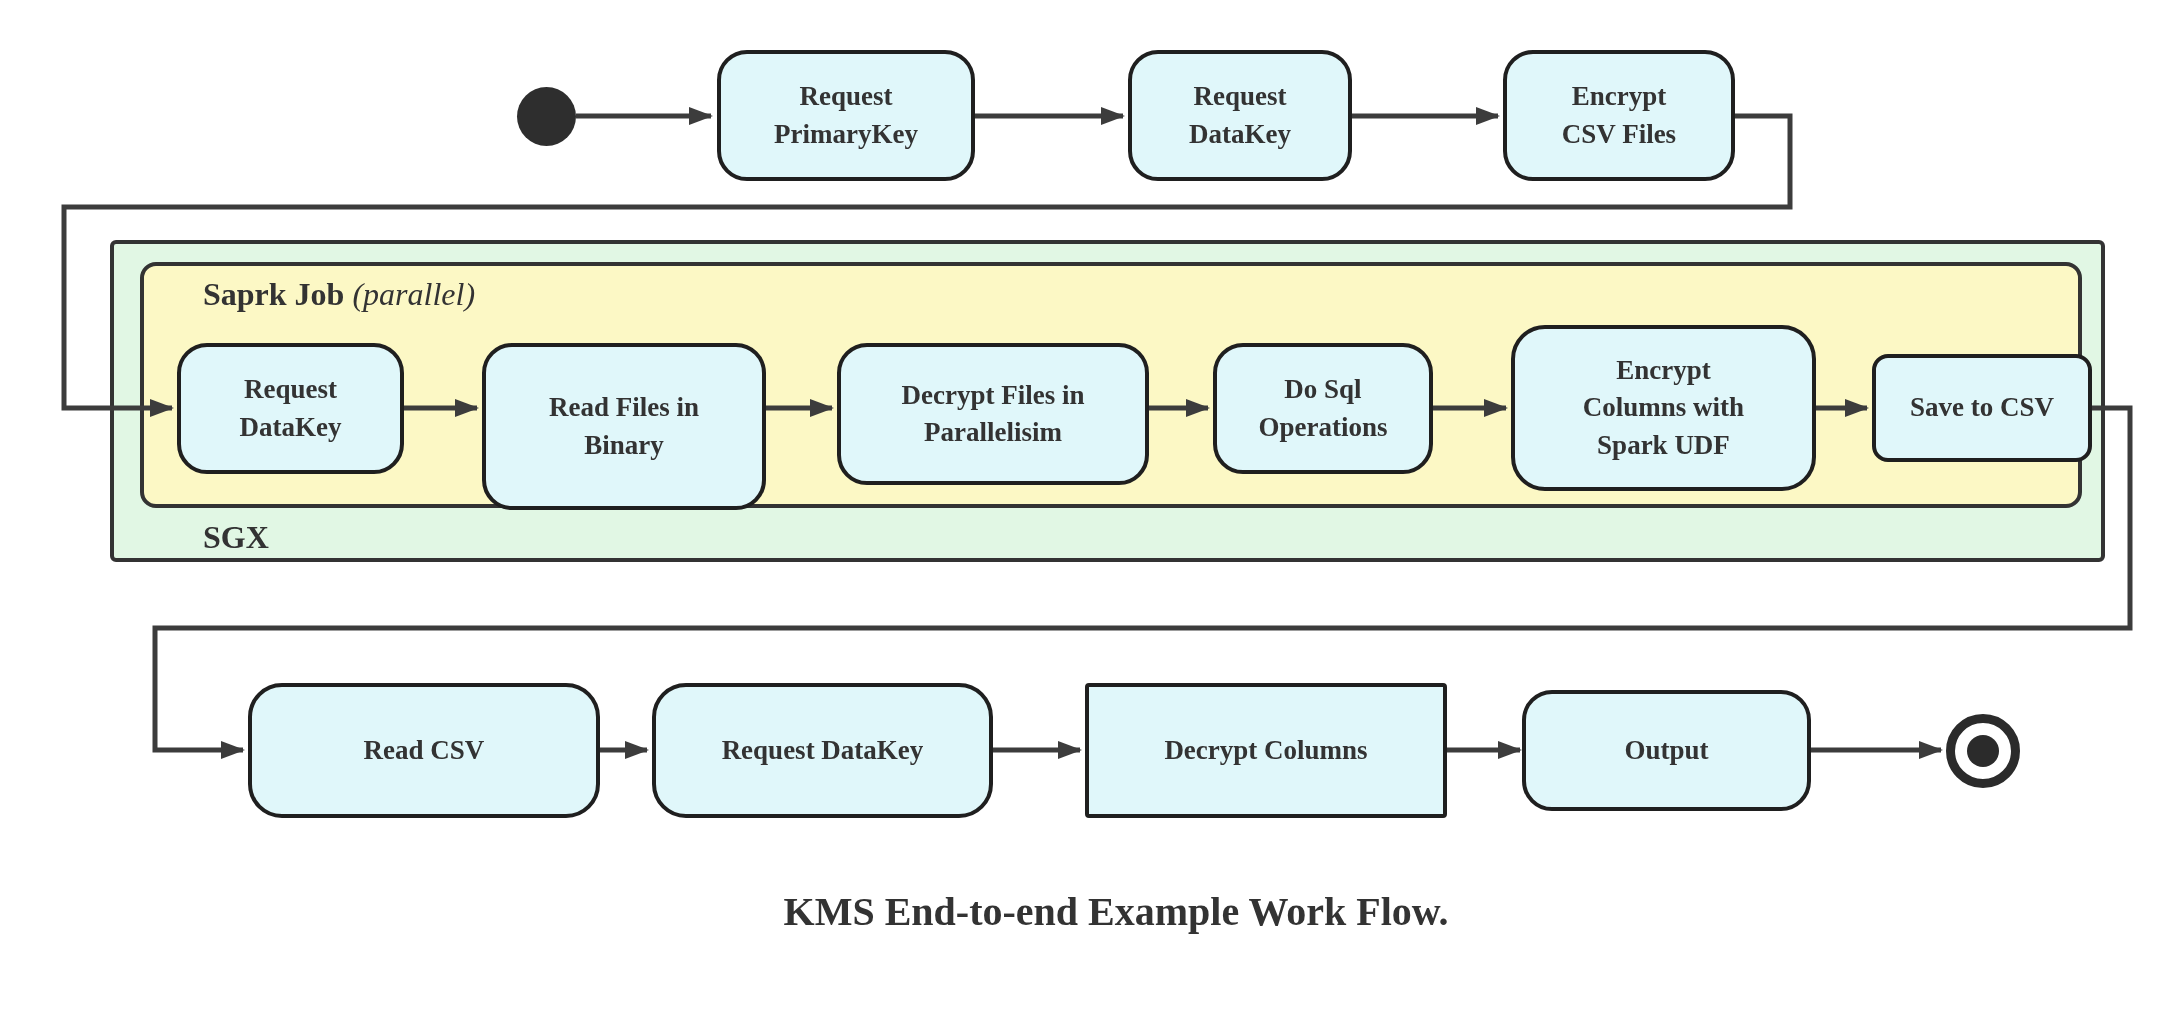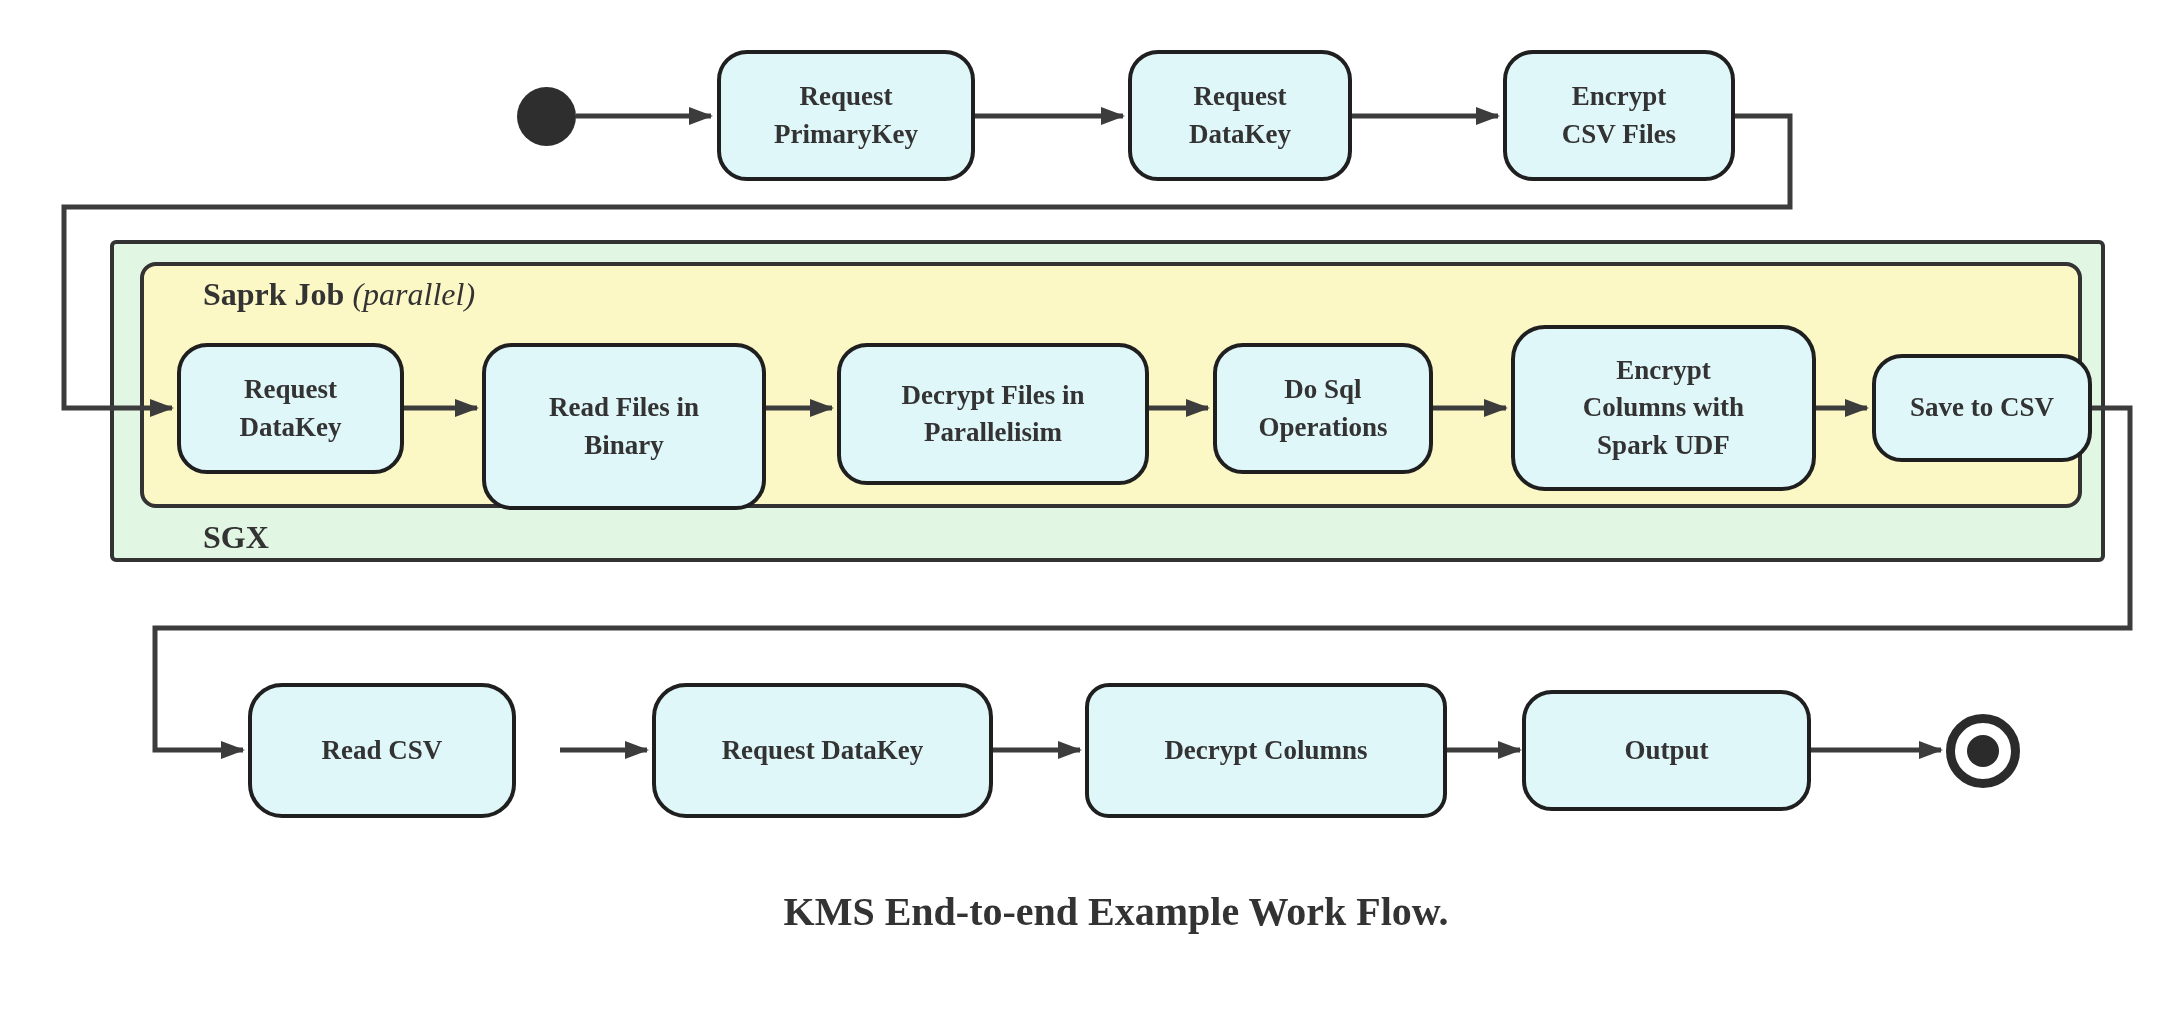"Save to CSV" div.node { border-radius: 30px -> 16px }
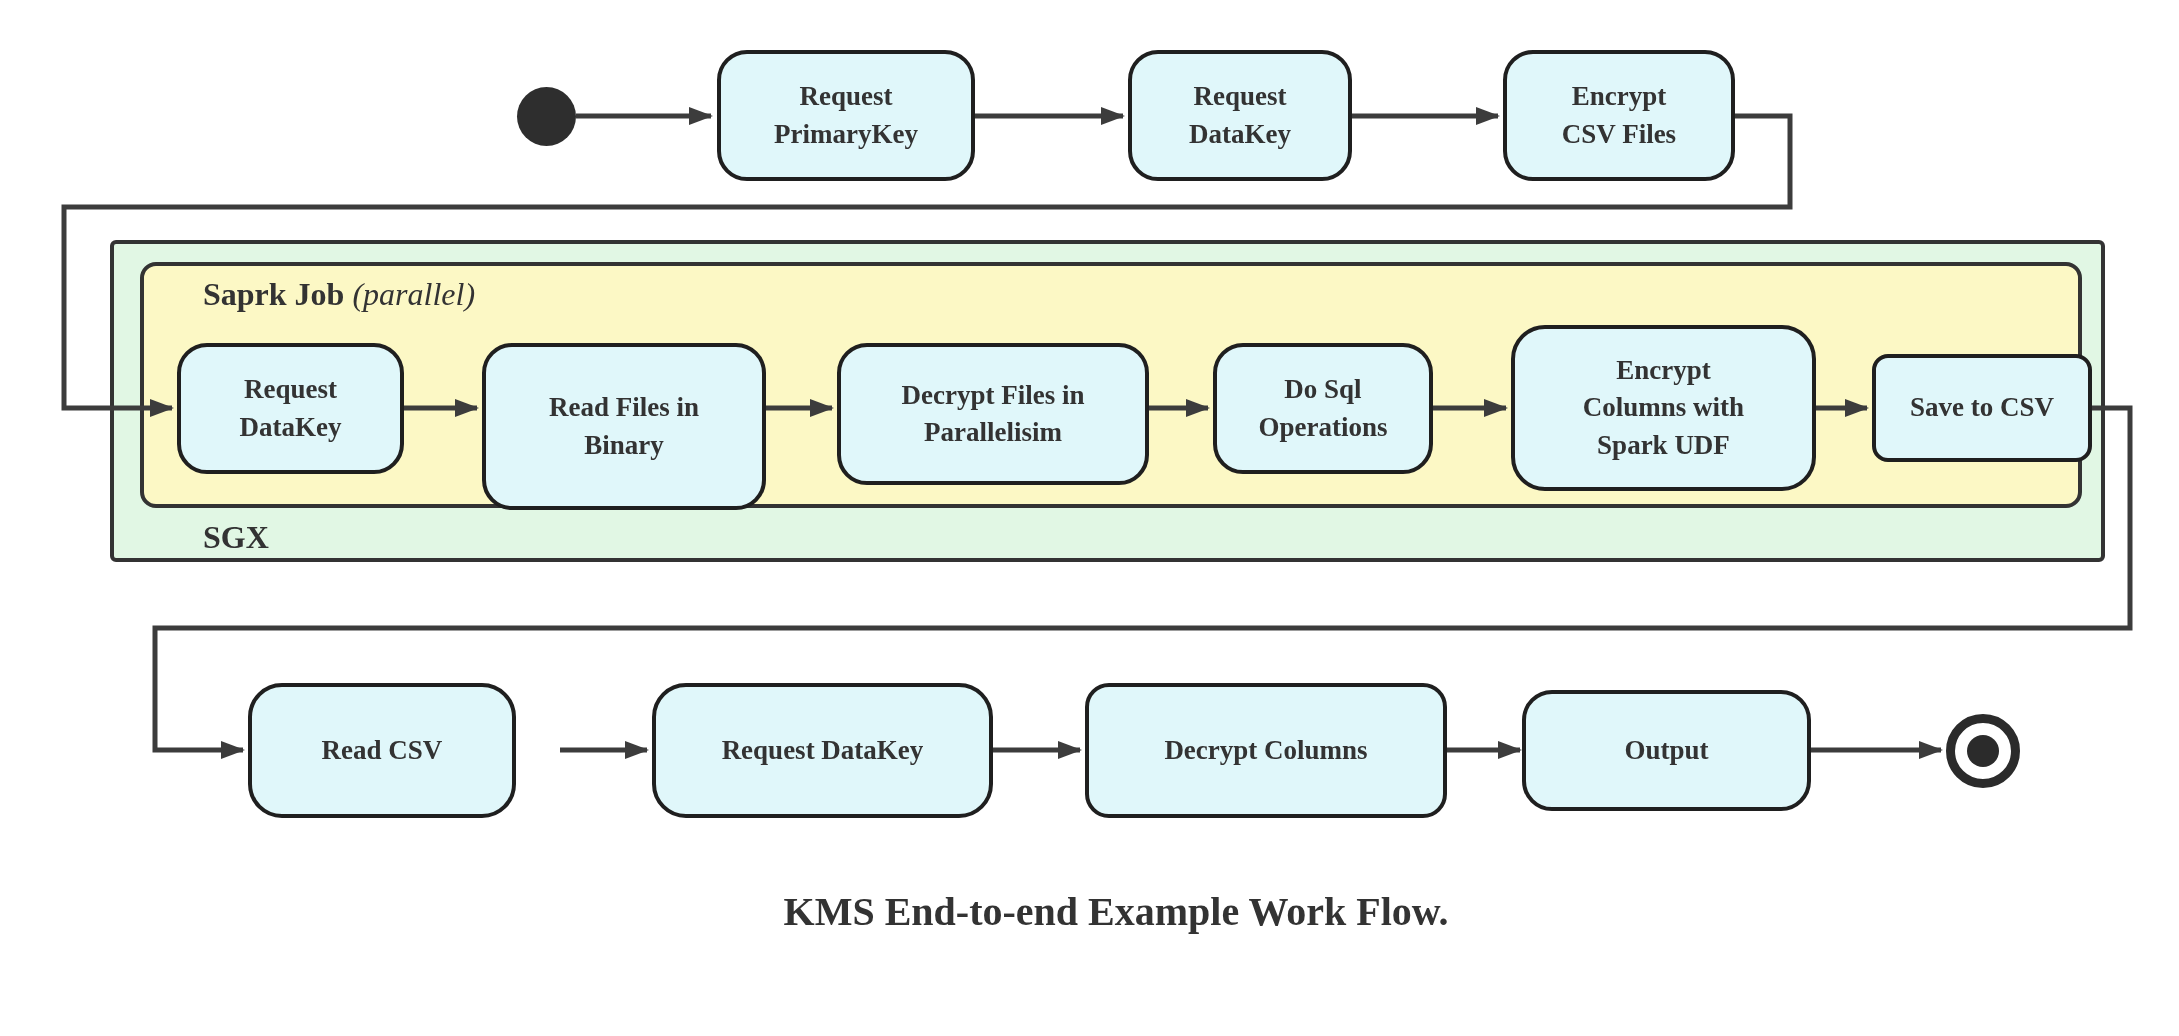"Read CSV" div.node { width: 268px -> 352px }
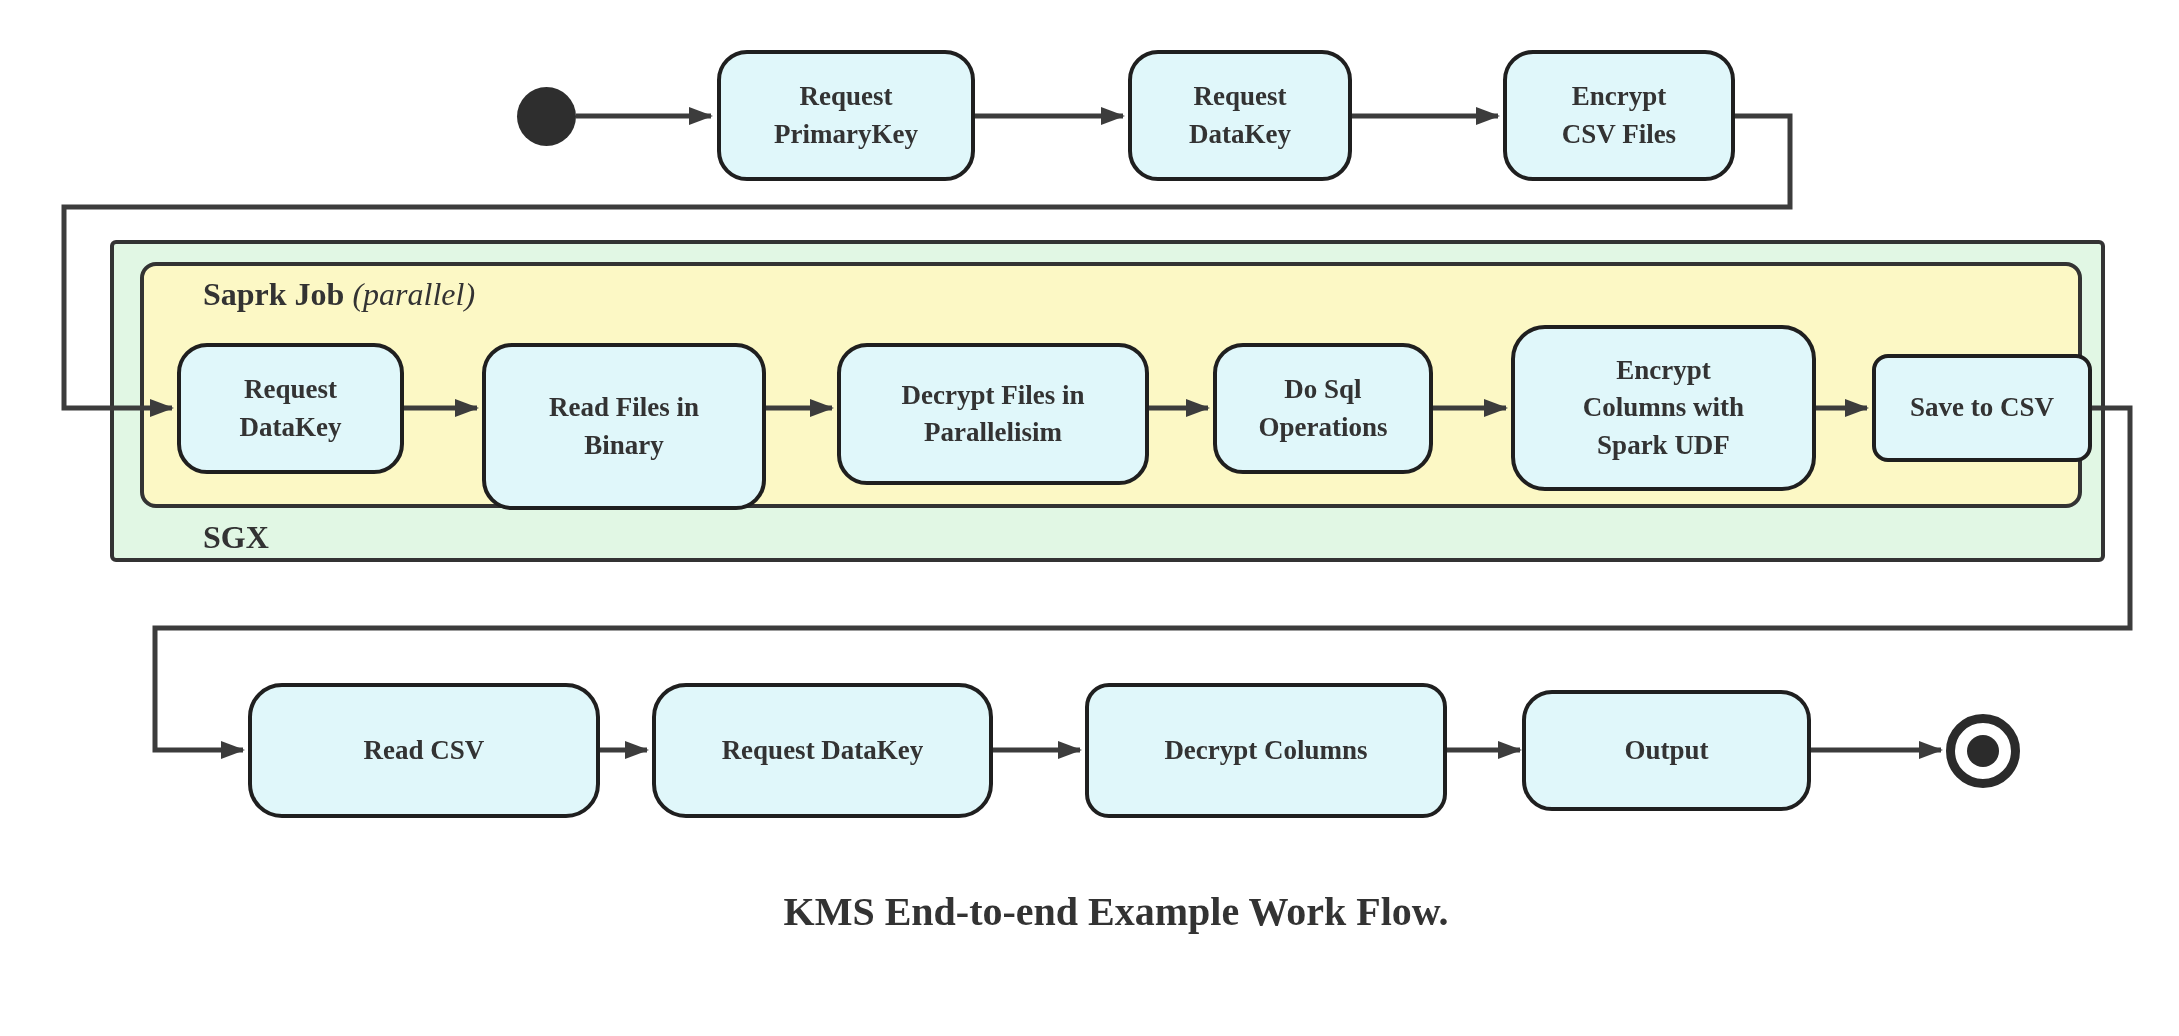"Decrypt Columns" div.node { border-radius: 24px -> 4px }
